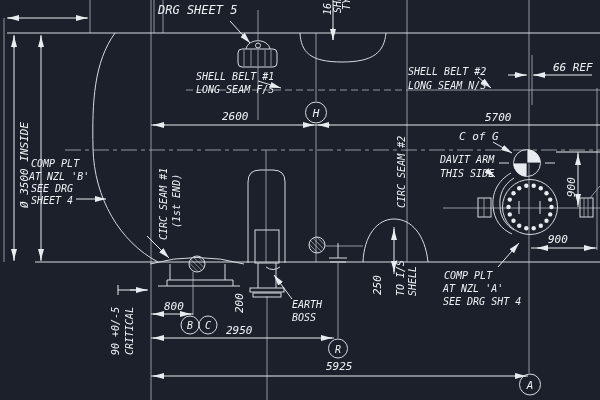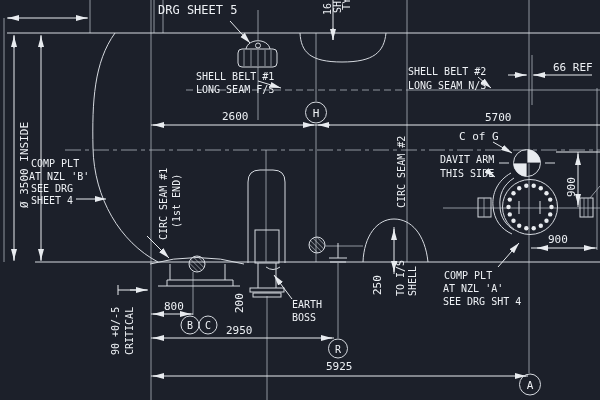"DRG SHEET 5" .stage { font-style: none -> italic }
